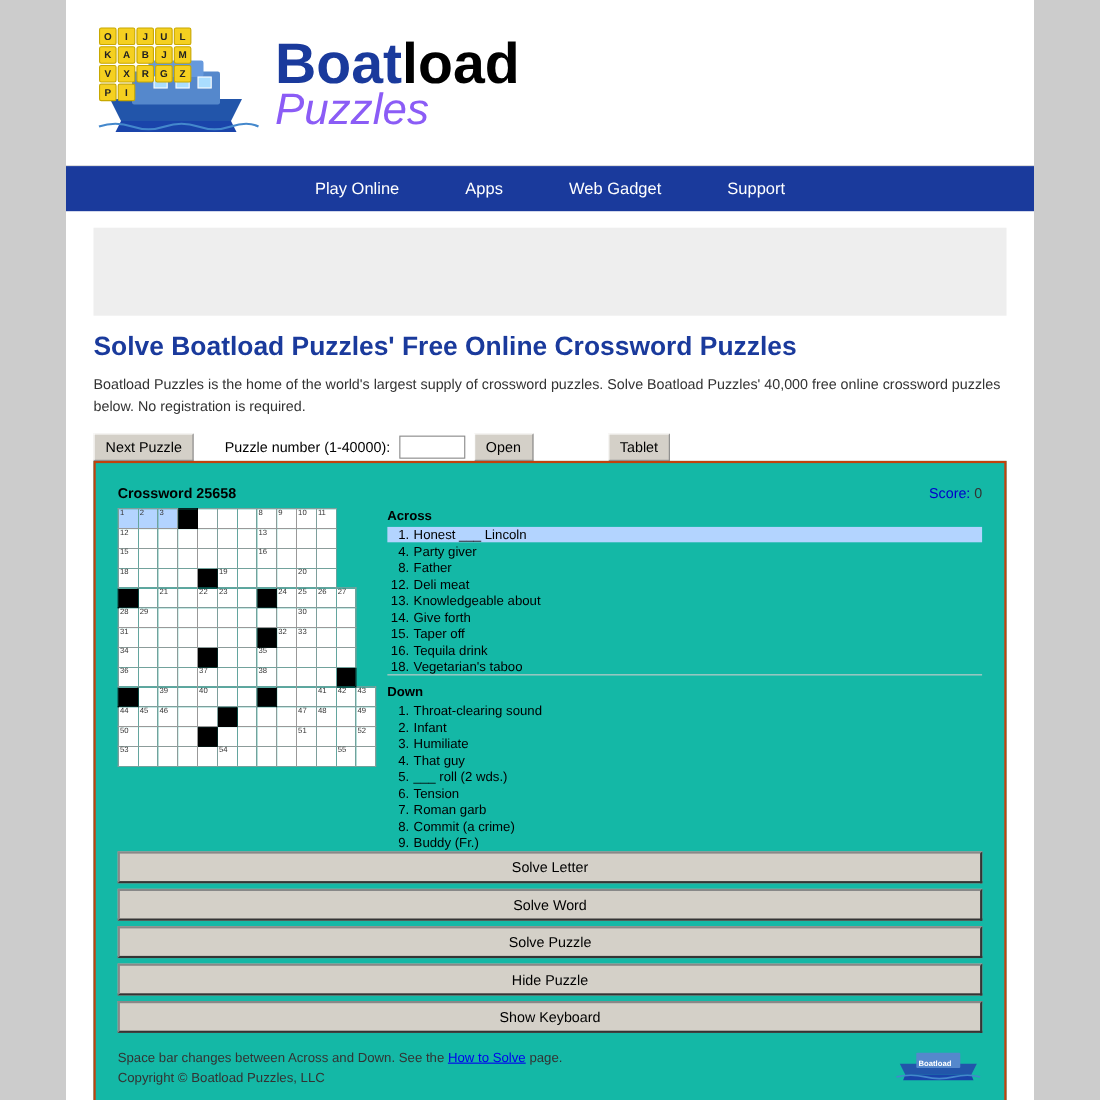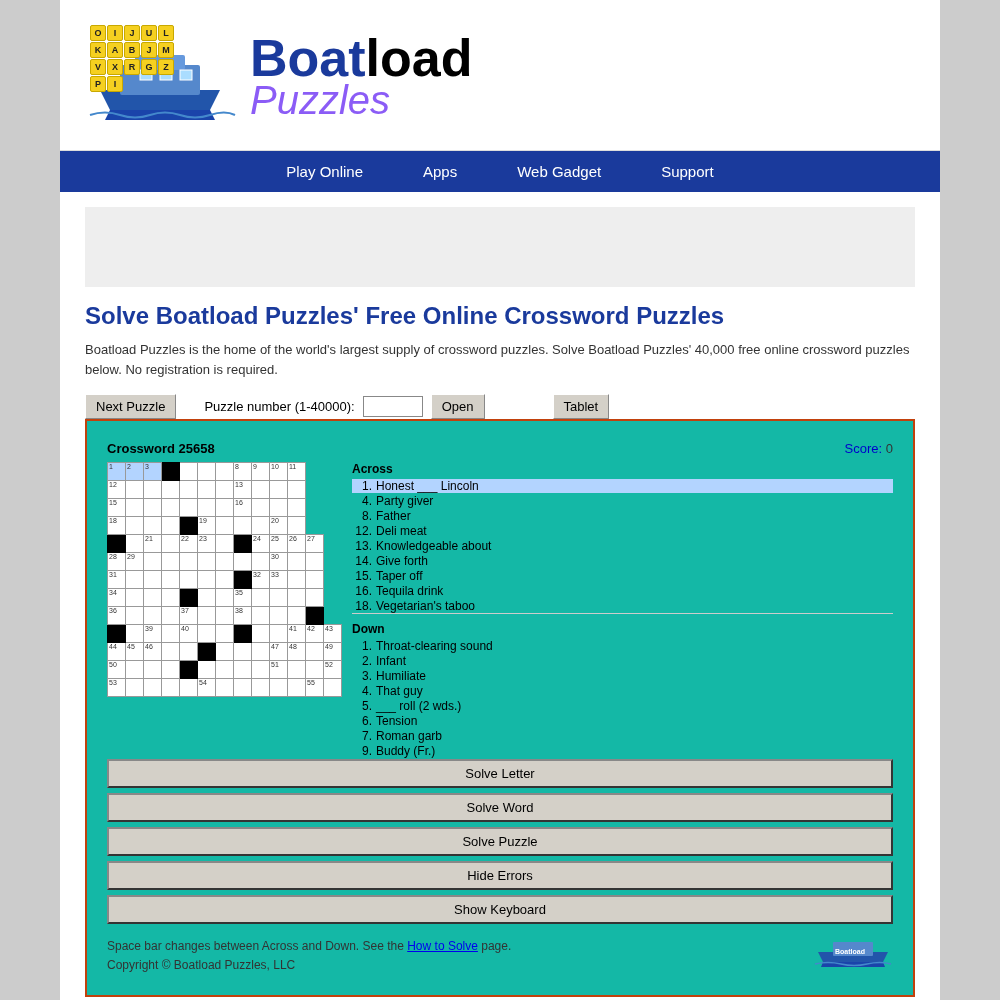"8. Commit (a crime)" div.clue-item { html: none -> <div> <span>8.</span><span>Commit (a crime)</span> </div> }
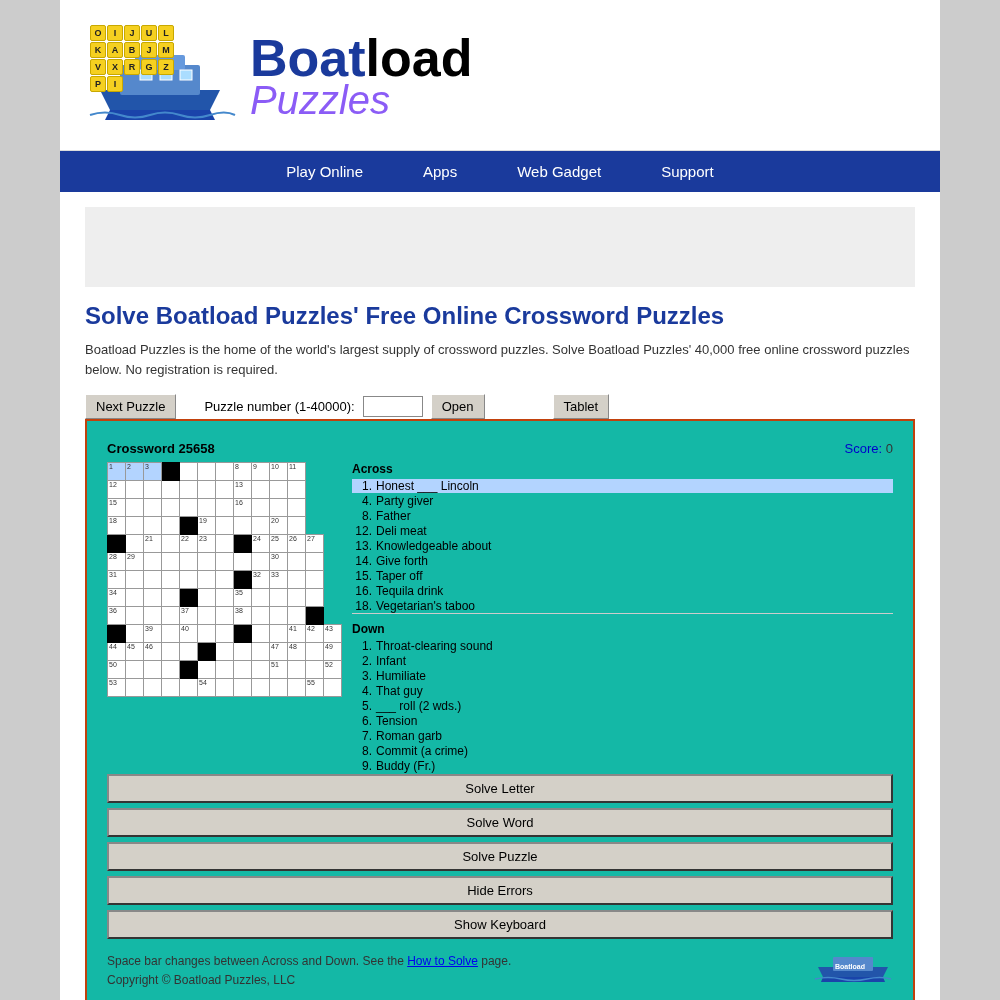"Hide Errors" button { text: Errors -> Puzzle }
